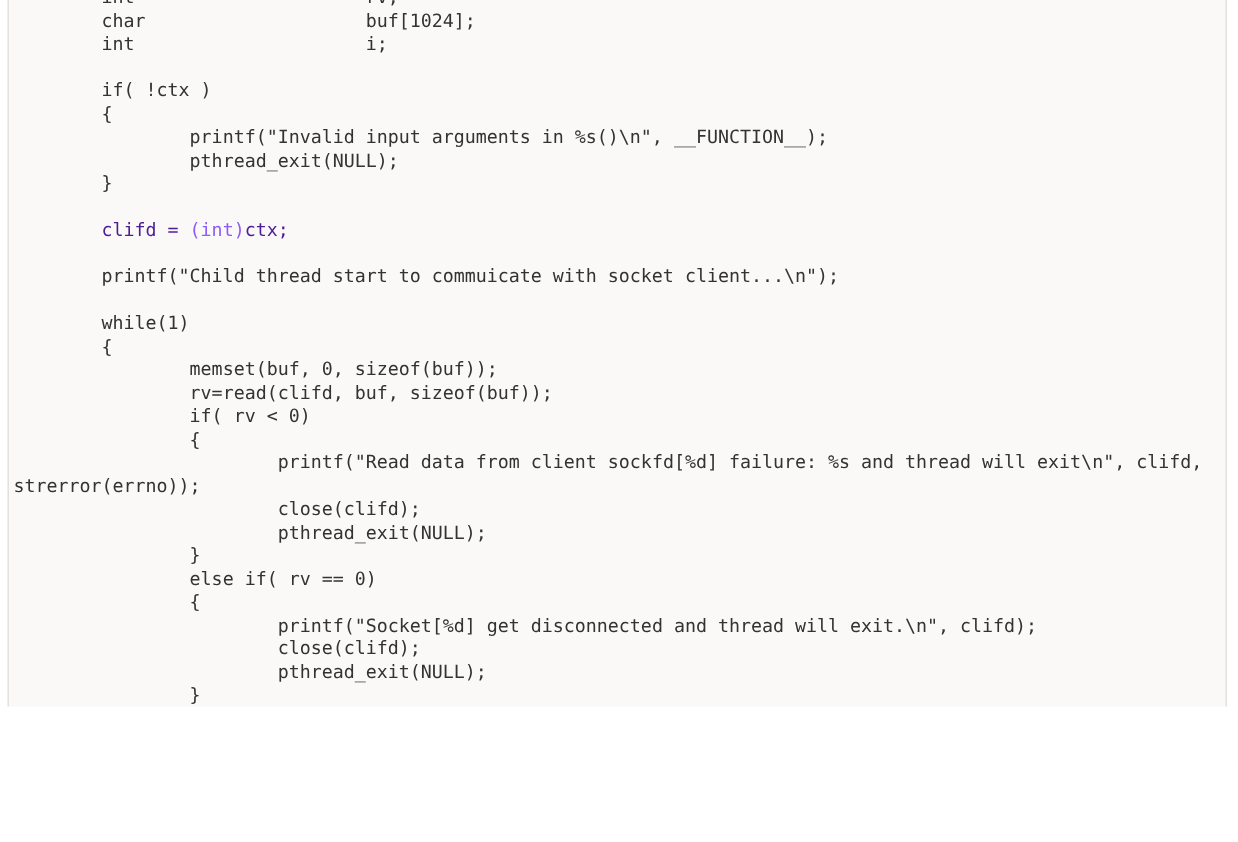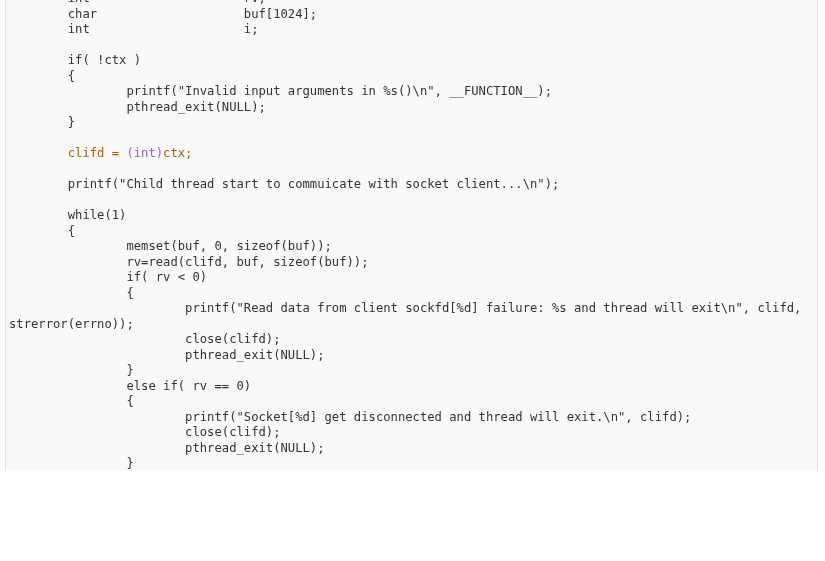"clifd =" pre#code-text .tok-red { color: #a16207 -> #4c1d95 }
